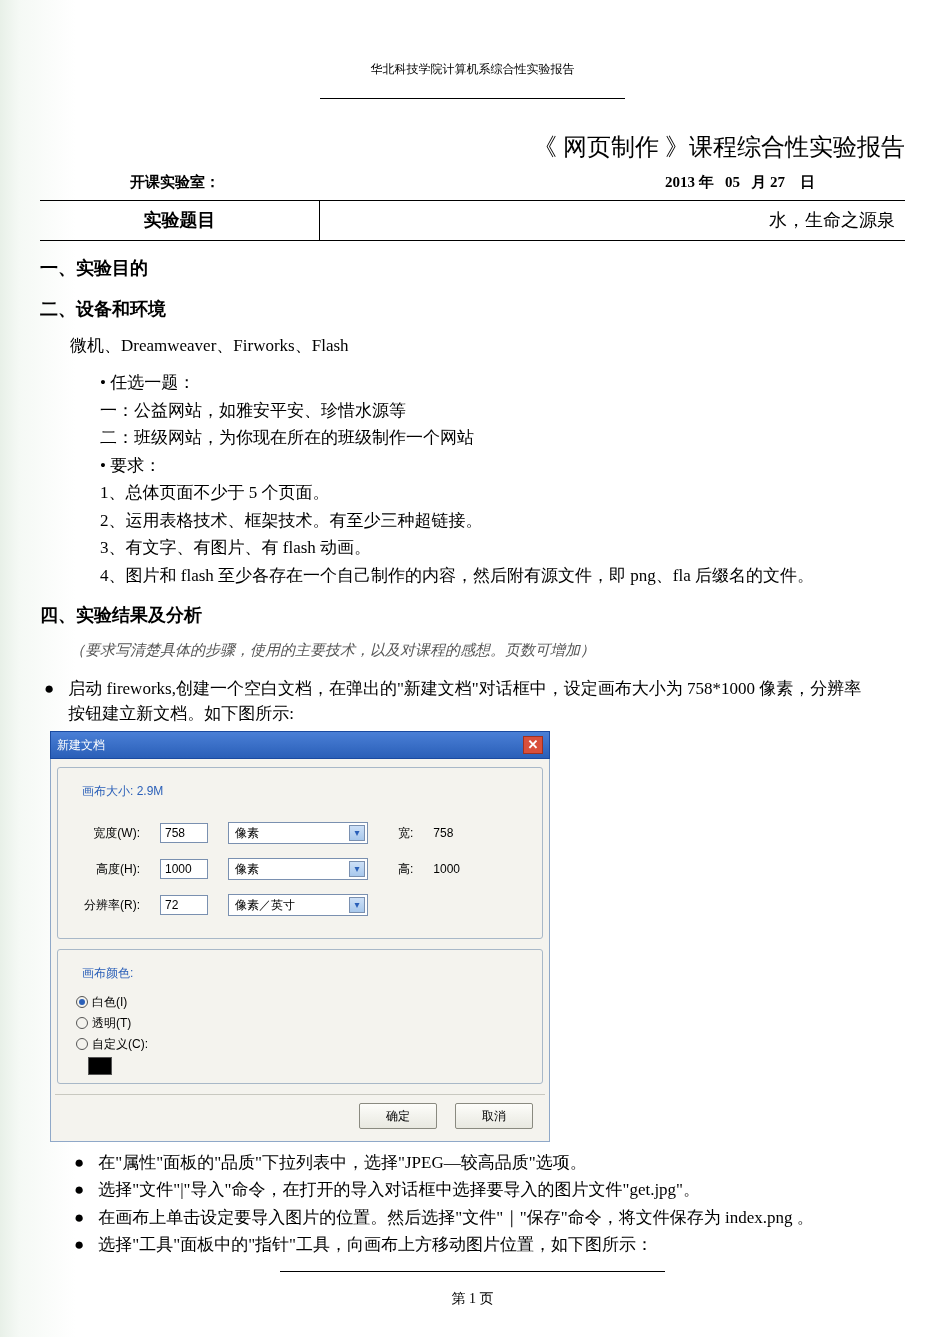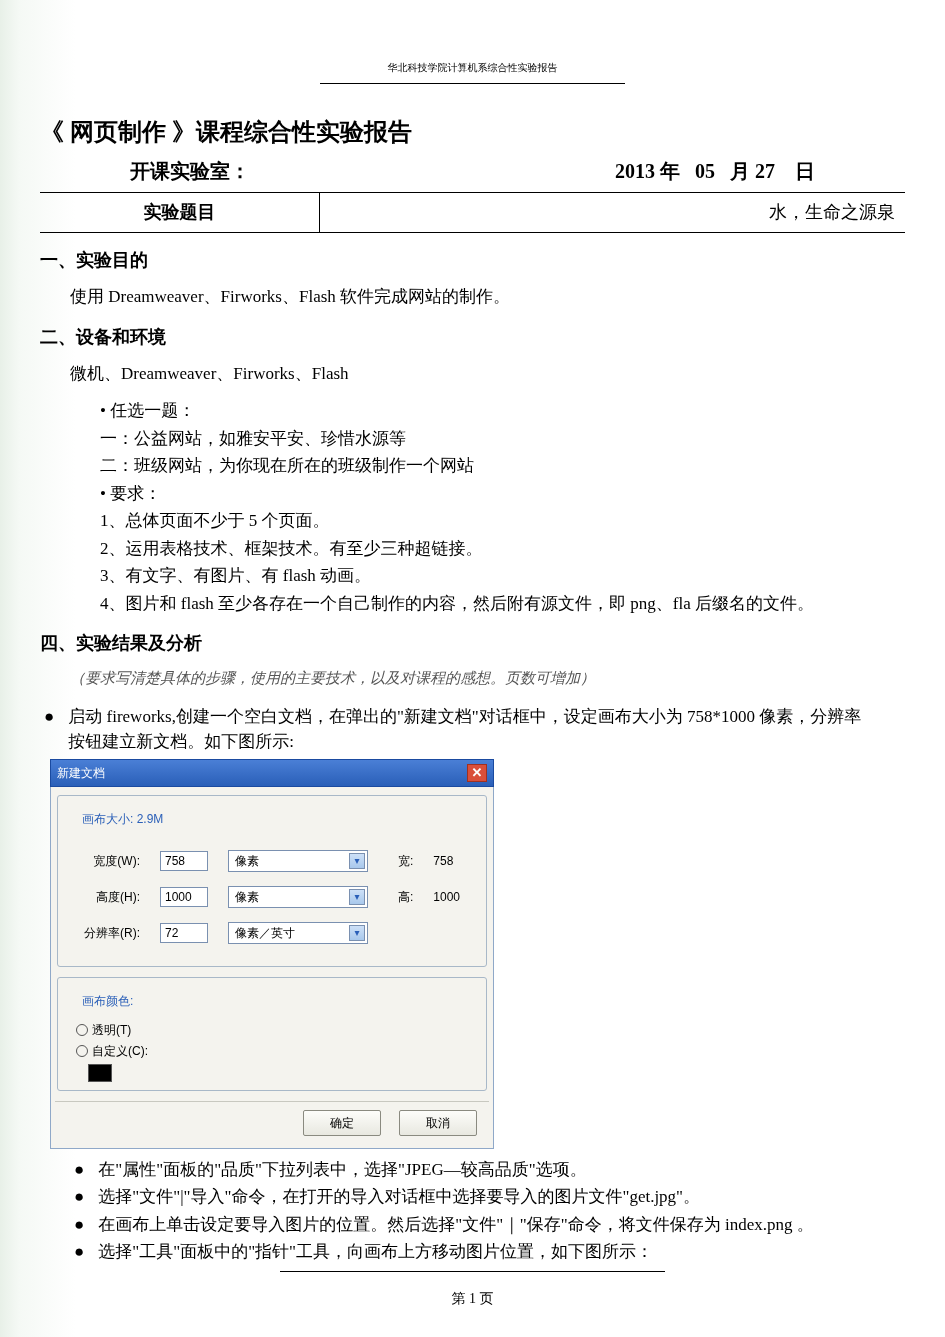"华北科技学院计算机系综合性实验报告" .header-line { font-size: 10px -> 12px; padding-bottom: 8px -> 20px }
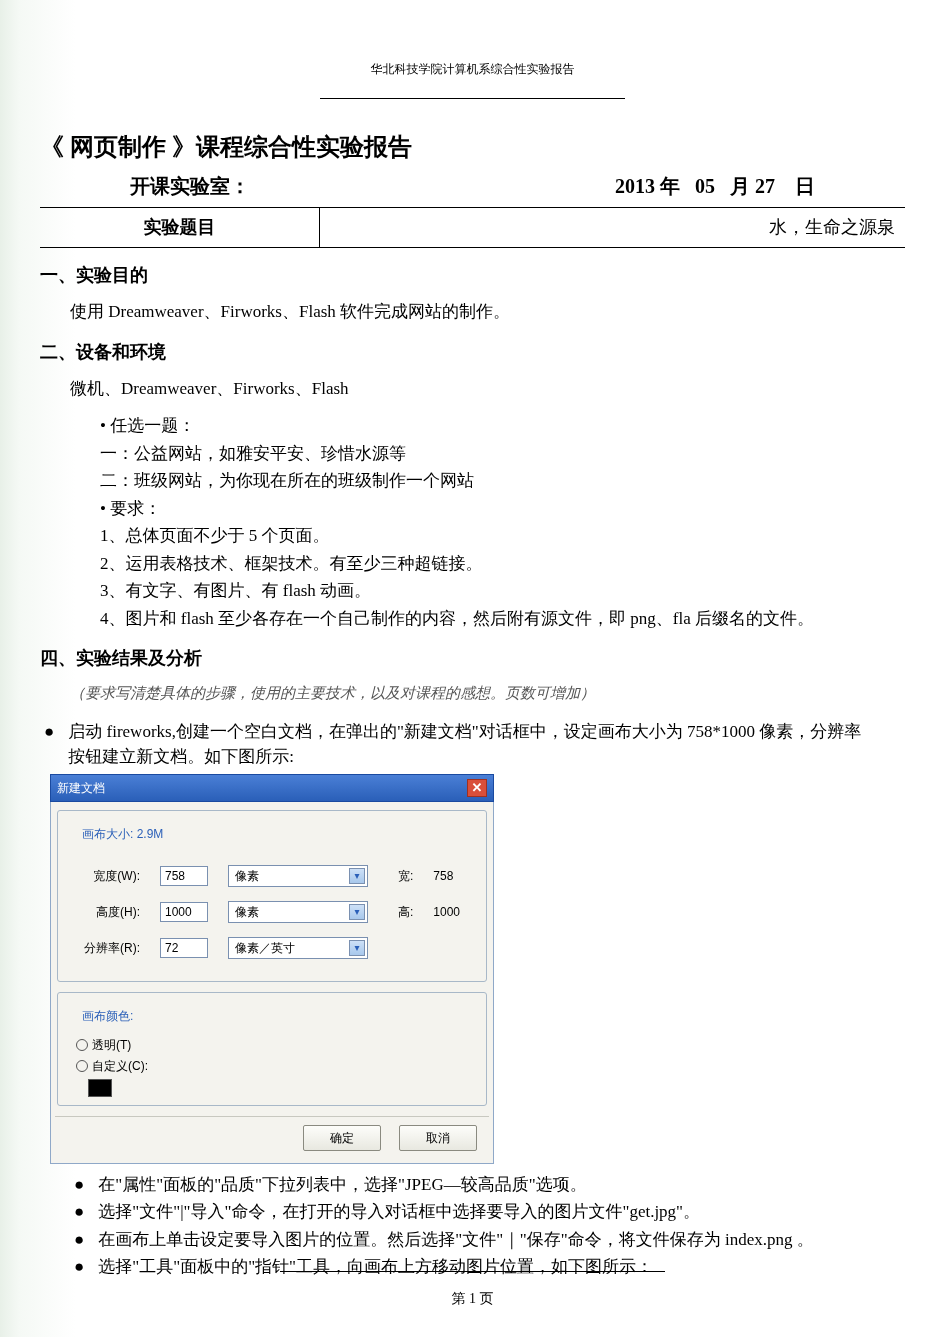"《 网页制作 》课程综合性实验报告" .main-title { font-weight: bold -> normal; text-align: left -> right }
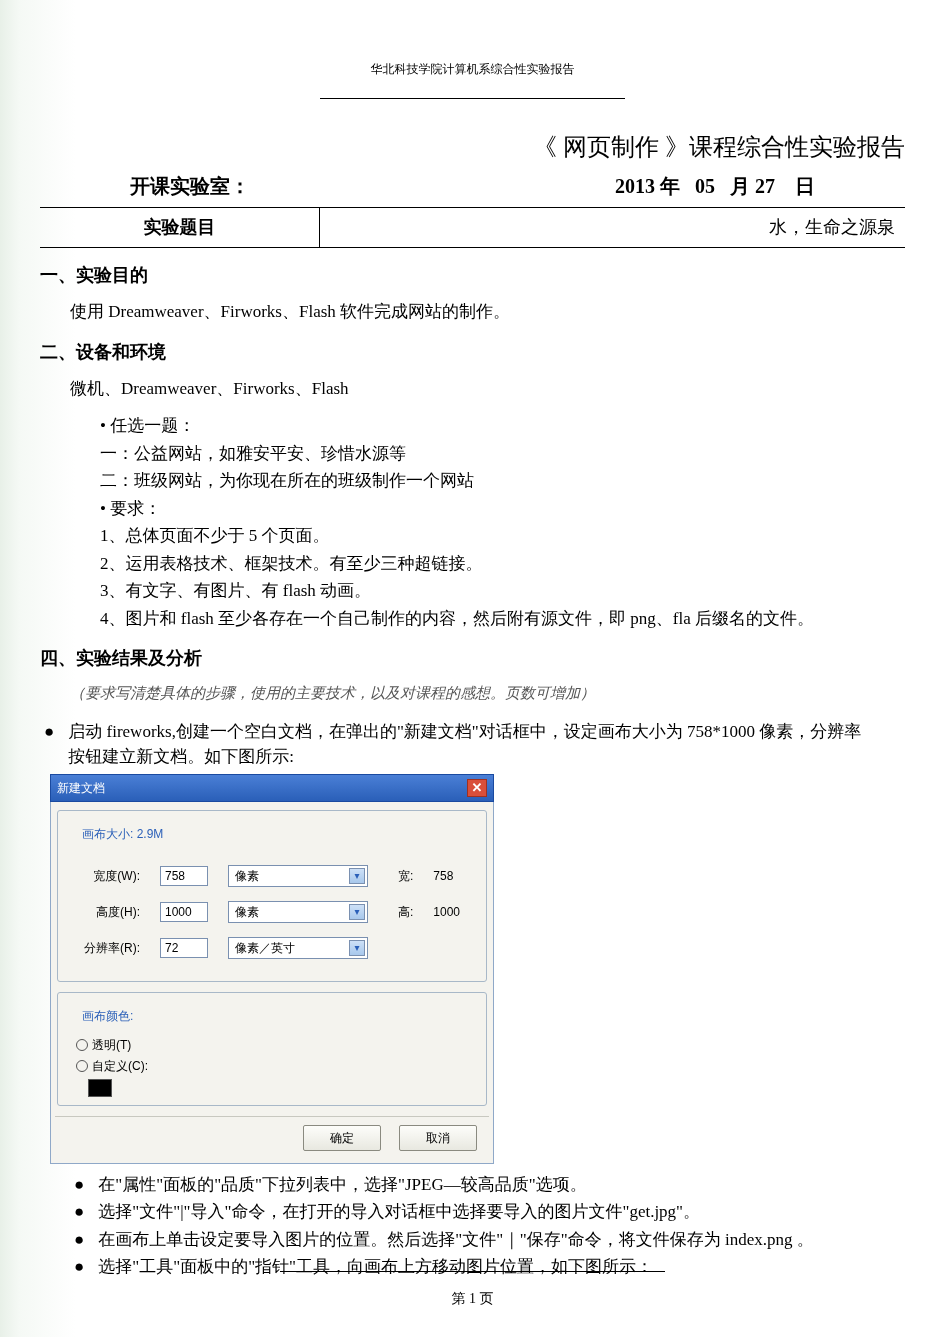"开课实验室：" .subtitle-row { font-size: 20px -> 15px }
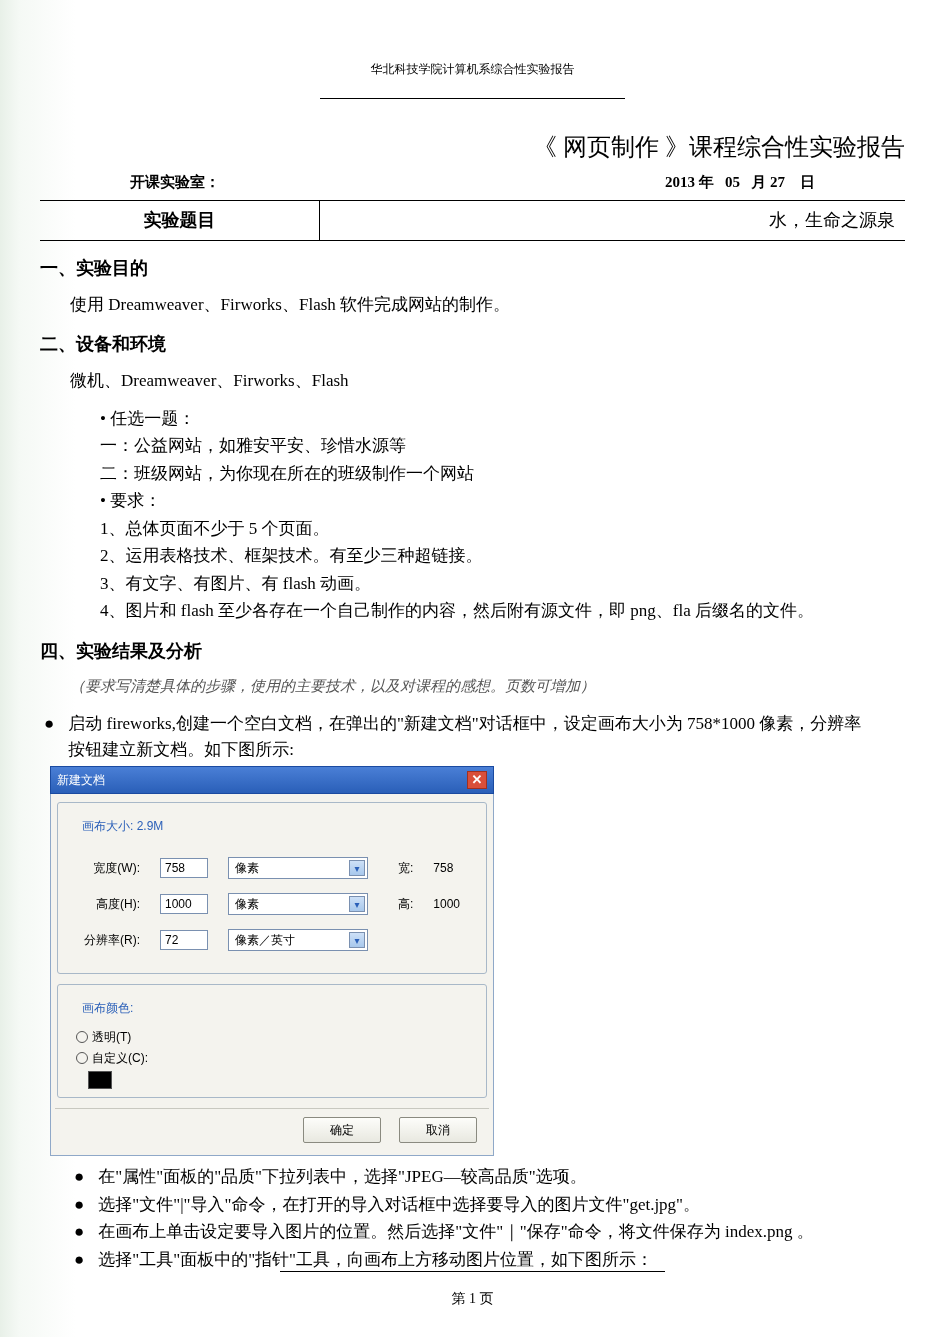"使用 Dreamweaver、Firworks、Flash 软件完成网站的制作。" div.body-text { html: <div>使用 Dreamweaver、Firworks、Flash 软件完成网站的制作。</div> -> none }
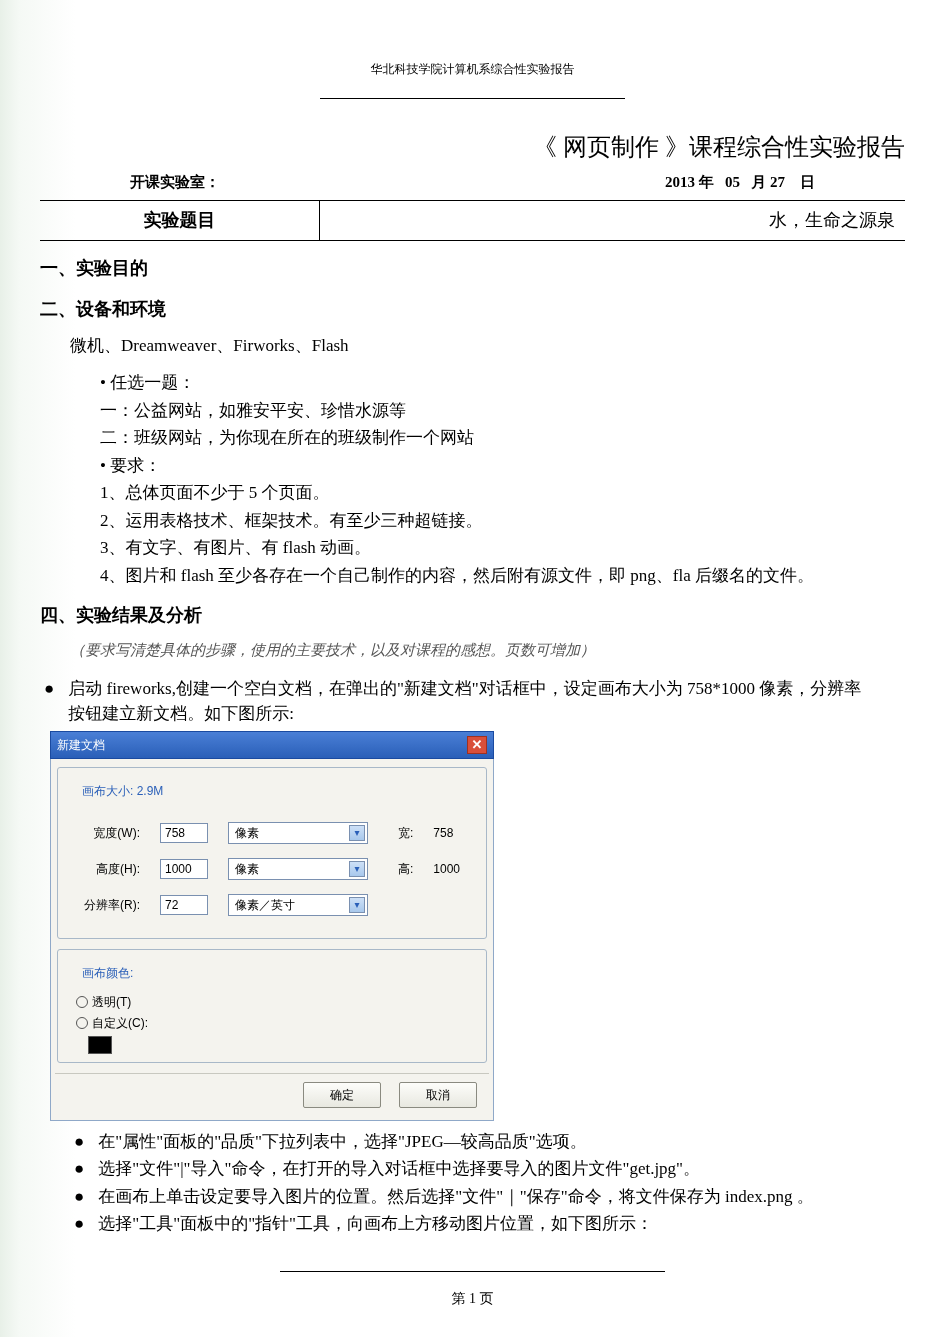"新建文档" .dialog { width: 444px -> 500px }
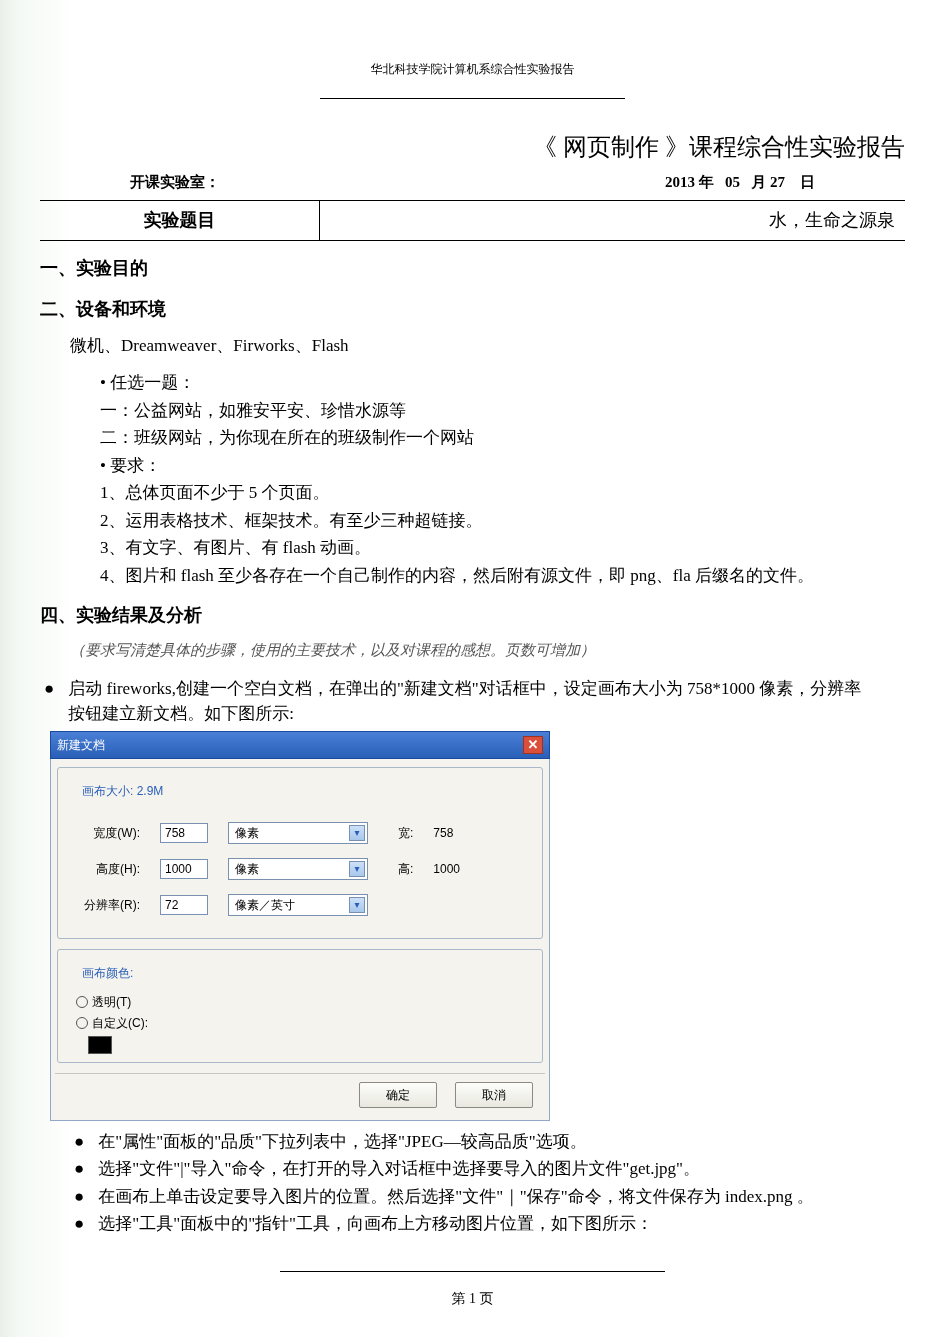"白色(I)" div.radio-row { html: none -> <div> <span></span> <span>白色(I)</span> </div> }
